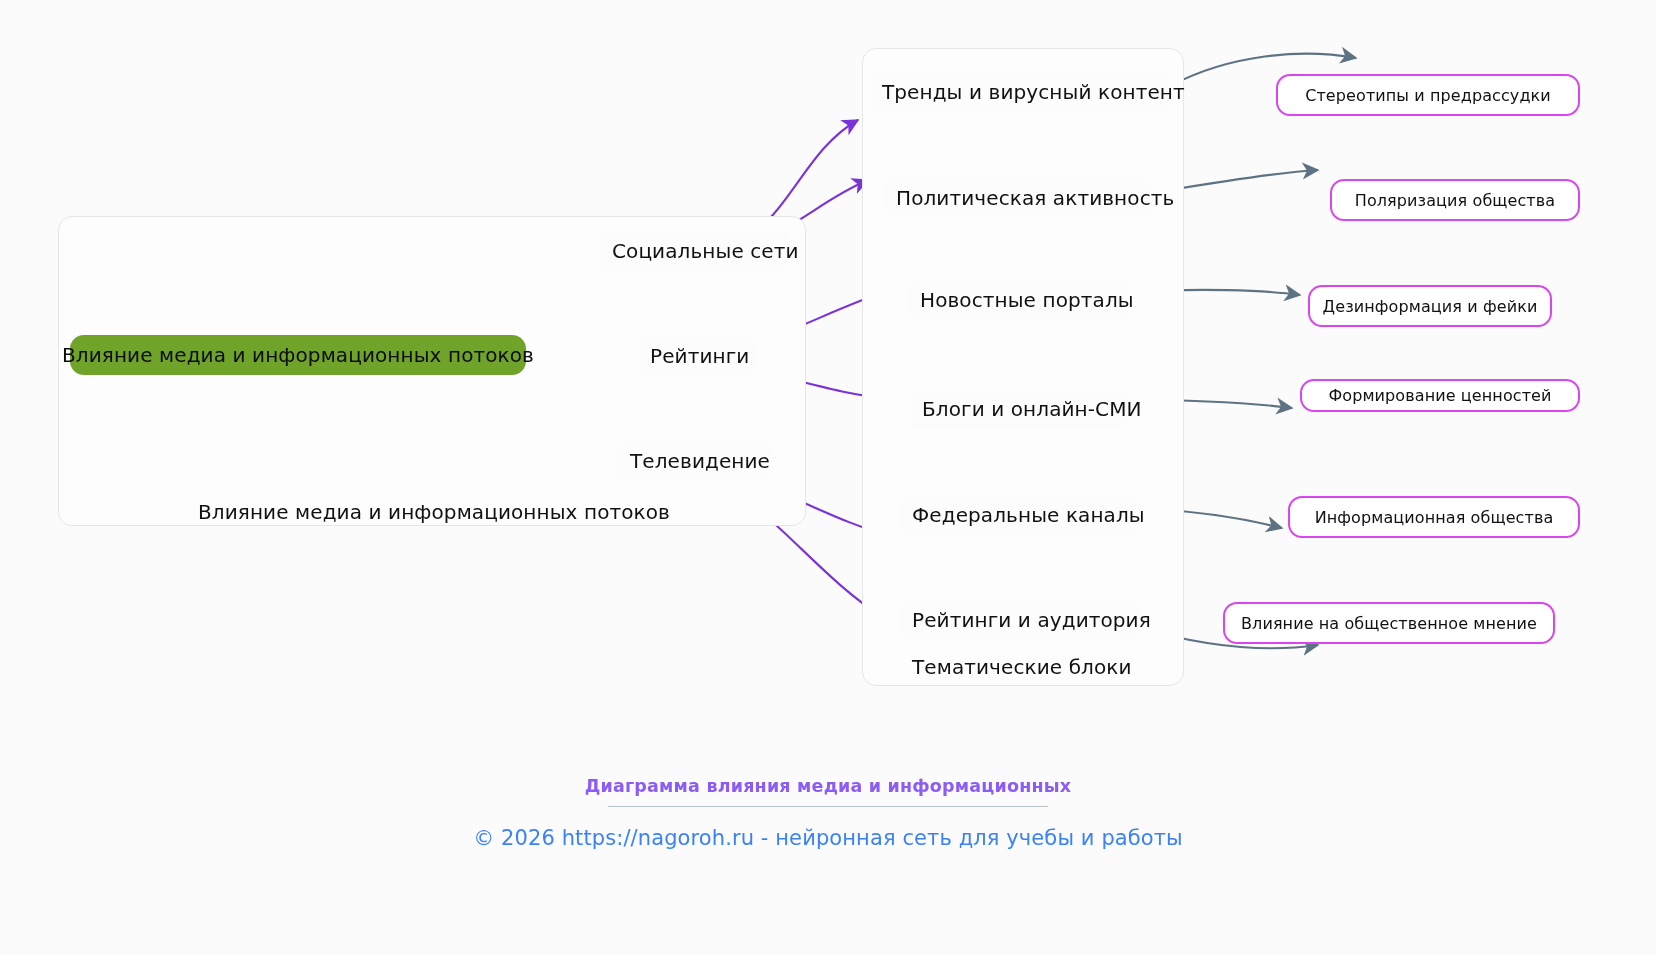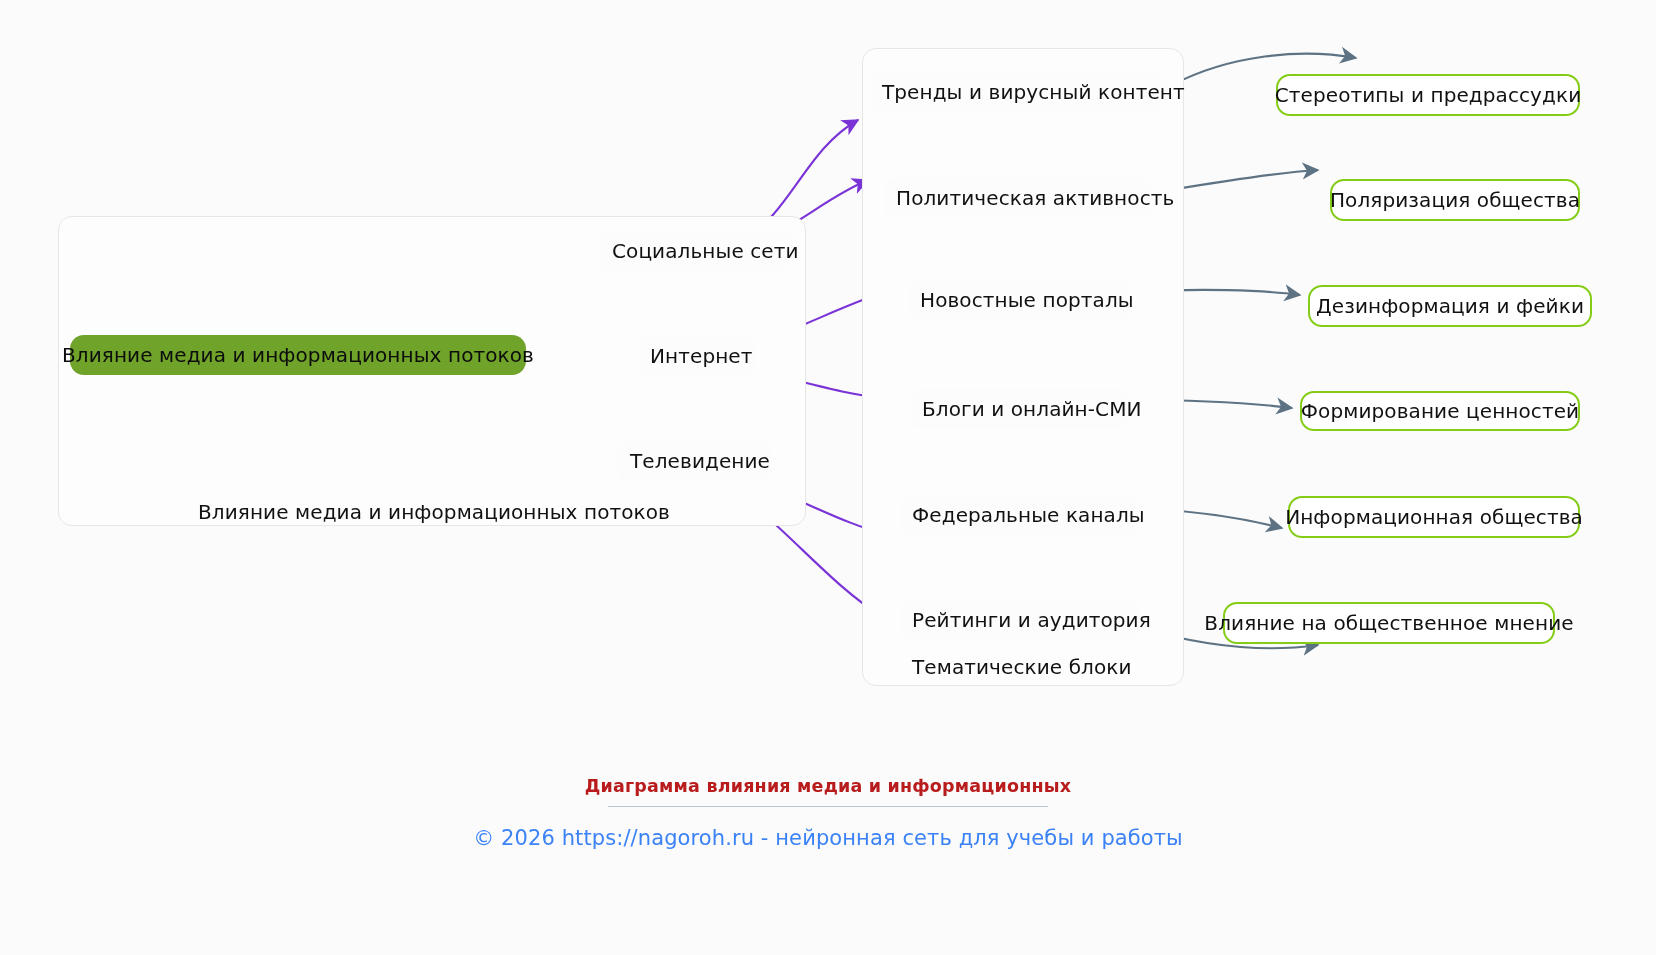"Стереотипы и предрассудки" .node-outcome { border: 2px solid #84cc16 -> 2px solid #d946ef; font-size: 20px -> 16px }
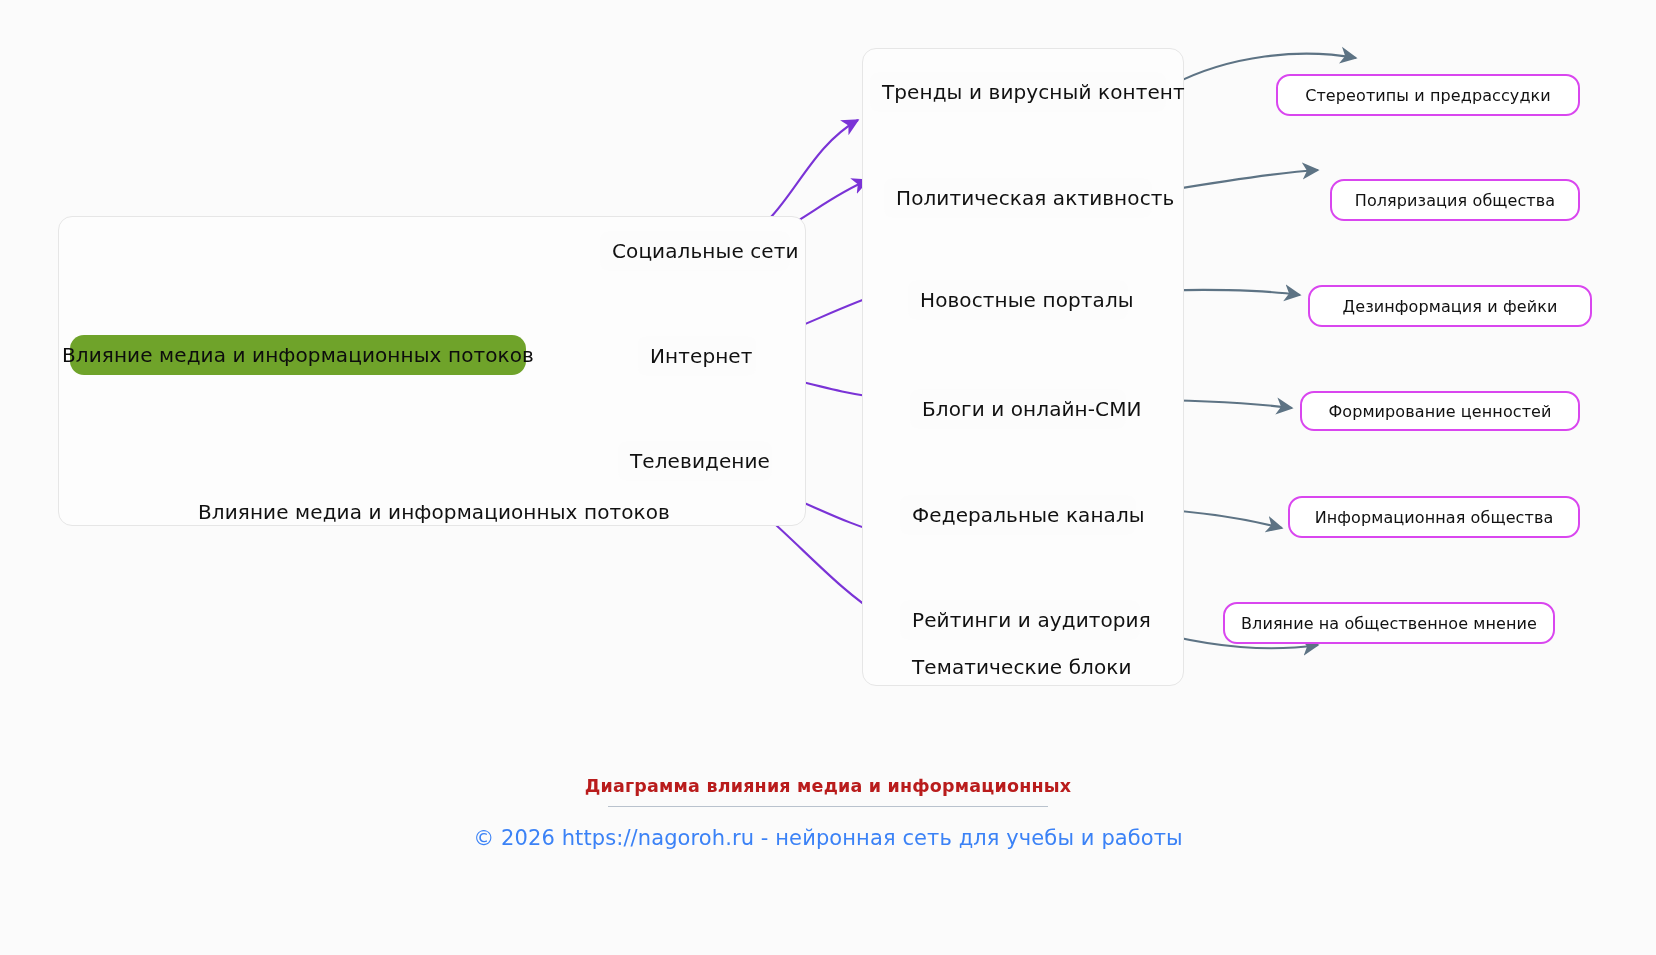"Дезинформация и фейки" div.node-outcome { width: 284px -> 244px }
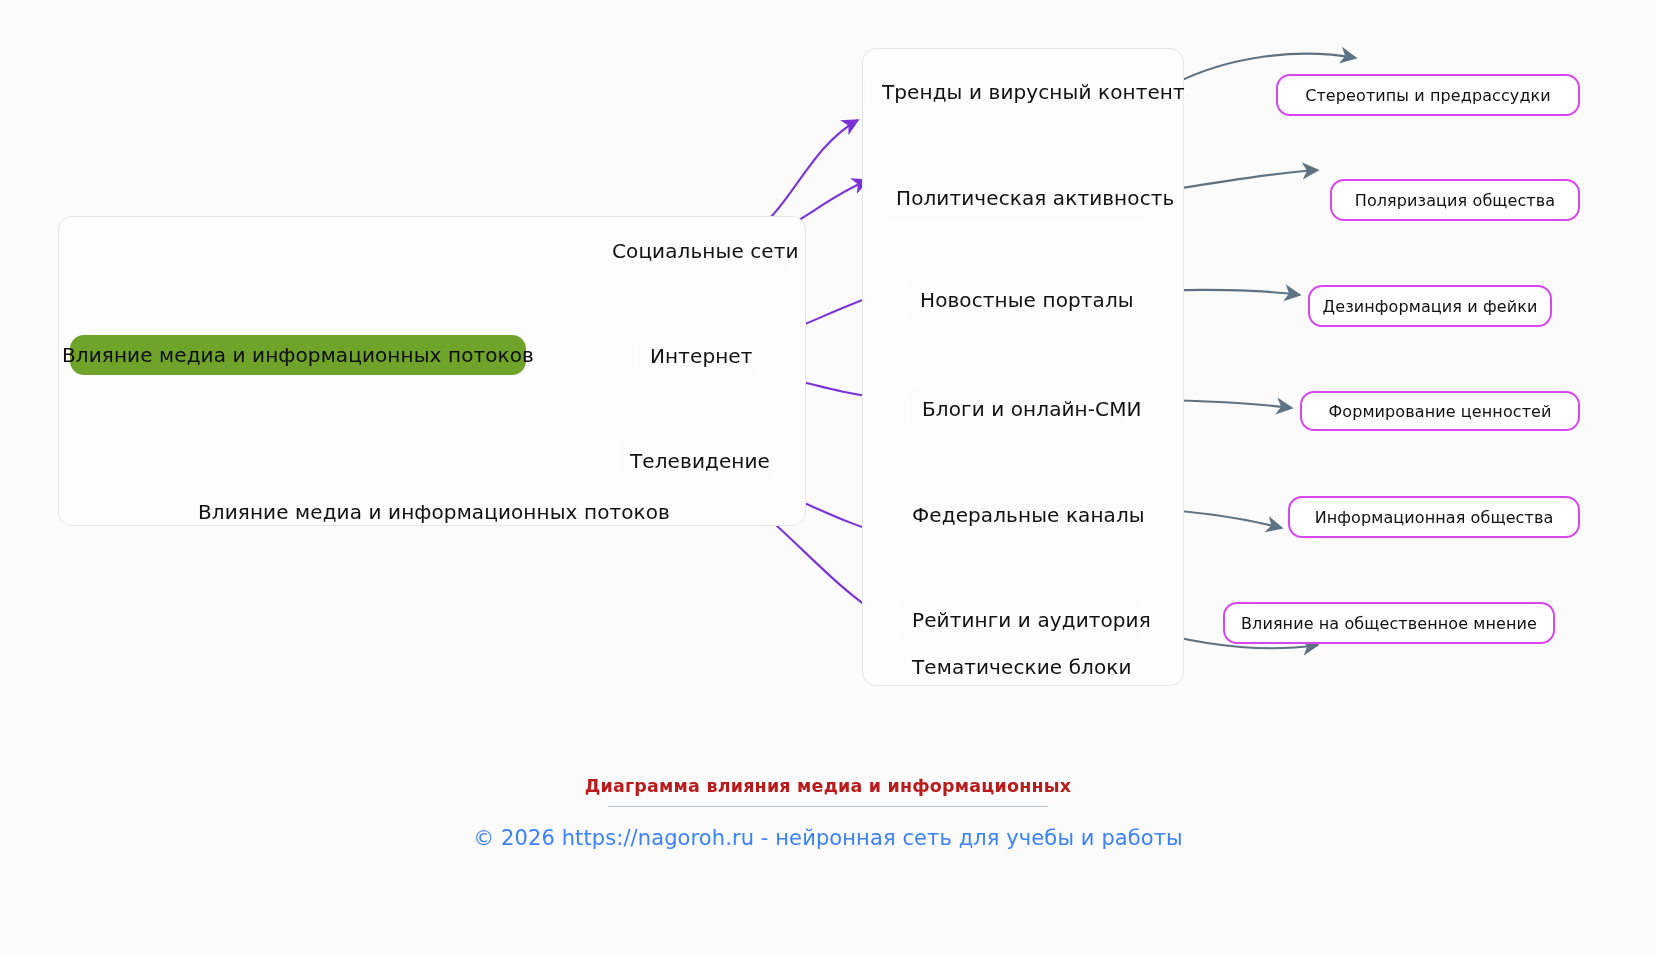"Интернет" span { text: Интернет -> Рейтинги }
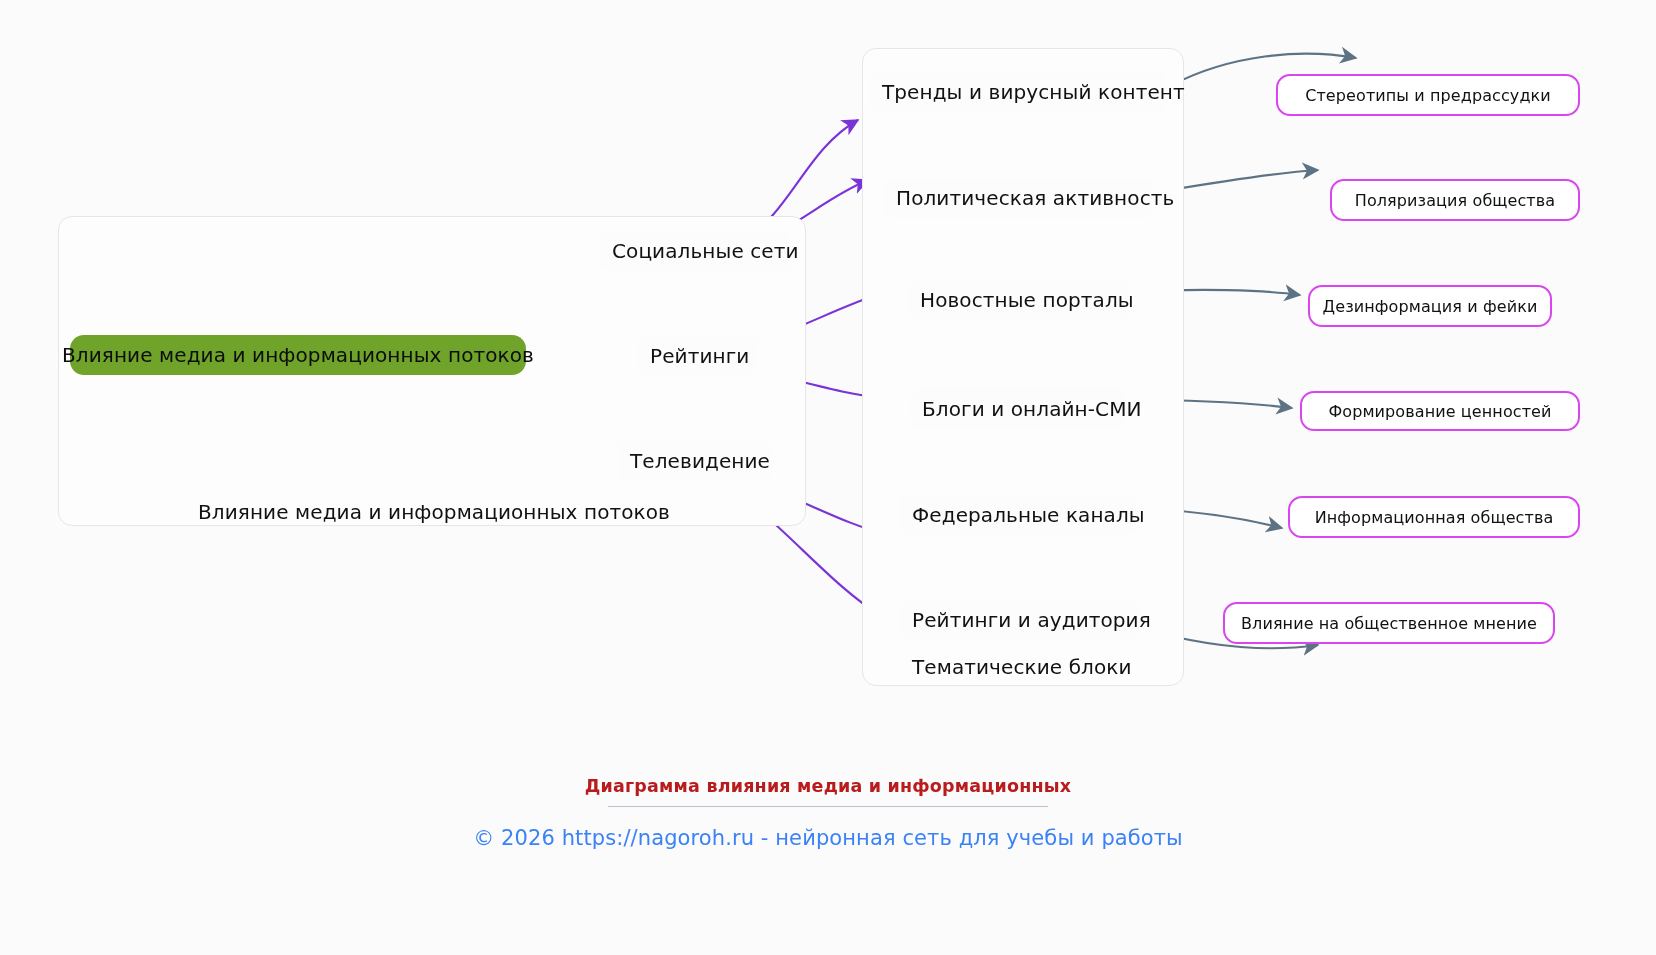"Формирование ценностей" div.node-outcome { height: 40px -> 33px; top: 391px -> 379px }
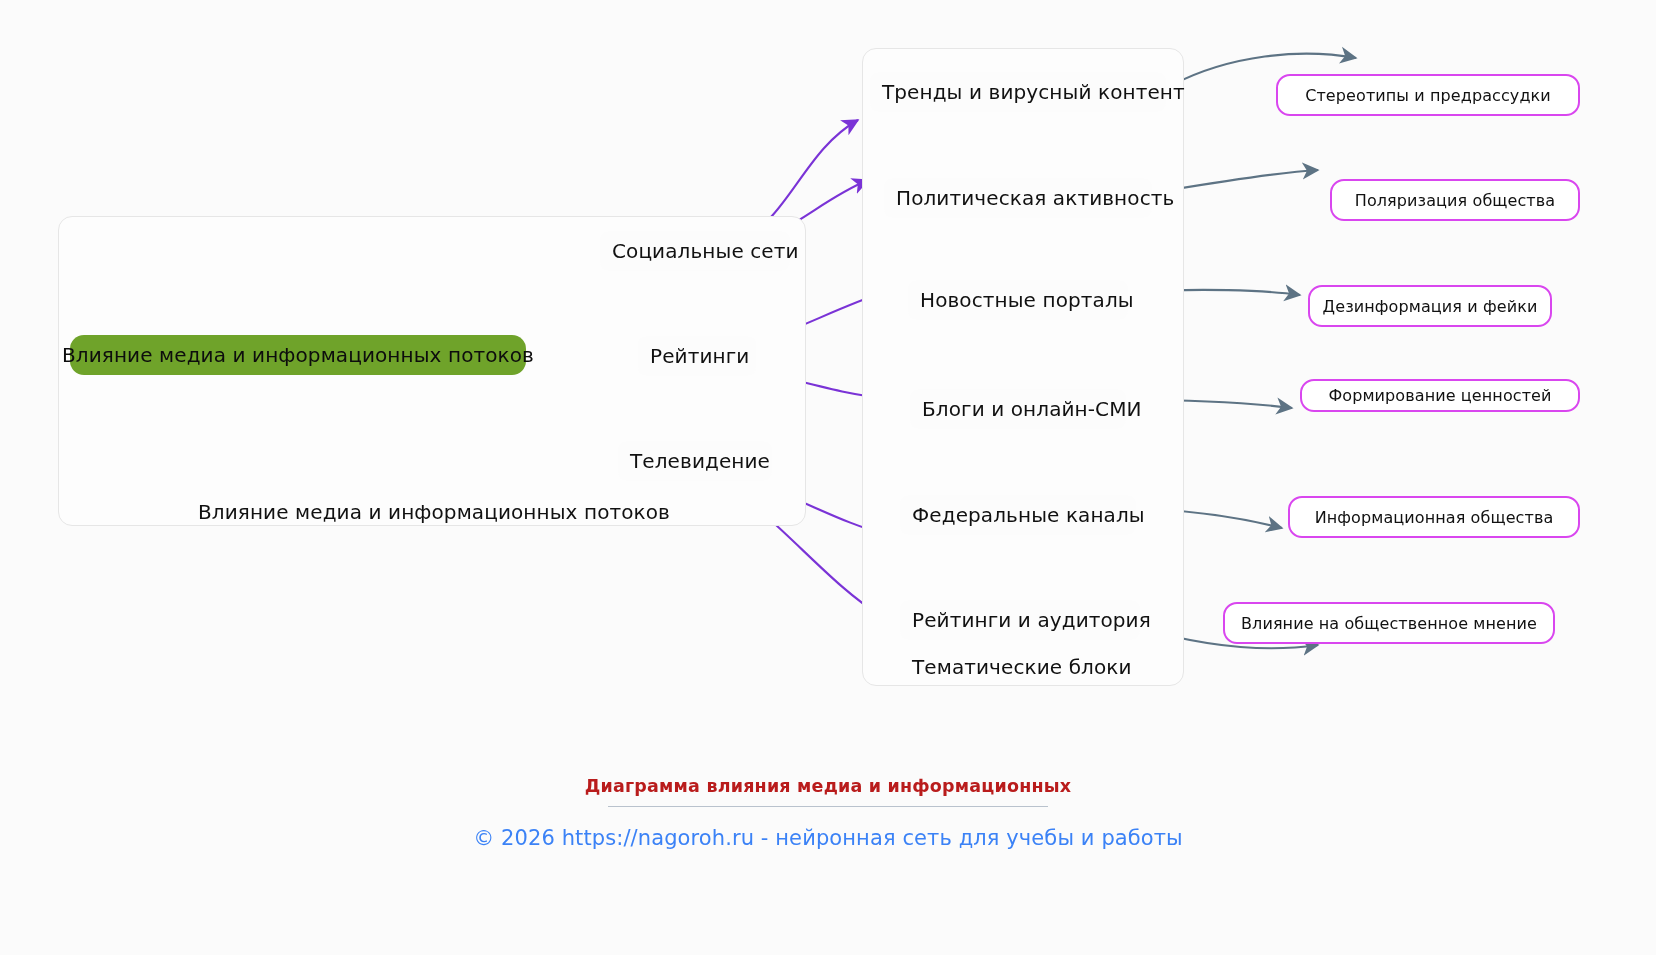"Диаграмма влияния медиа и информационных" .footer-title { color: #b91c1c -> #8b5cf6 }
